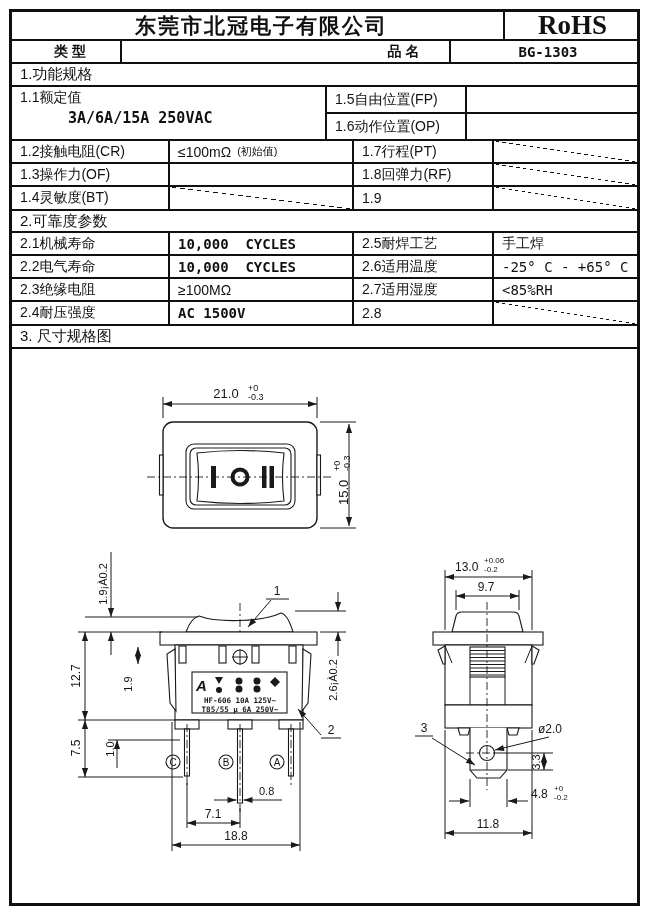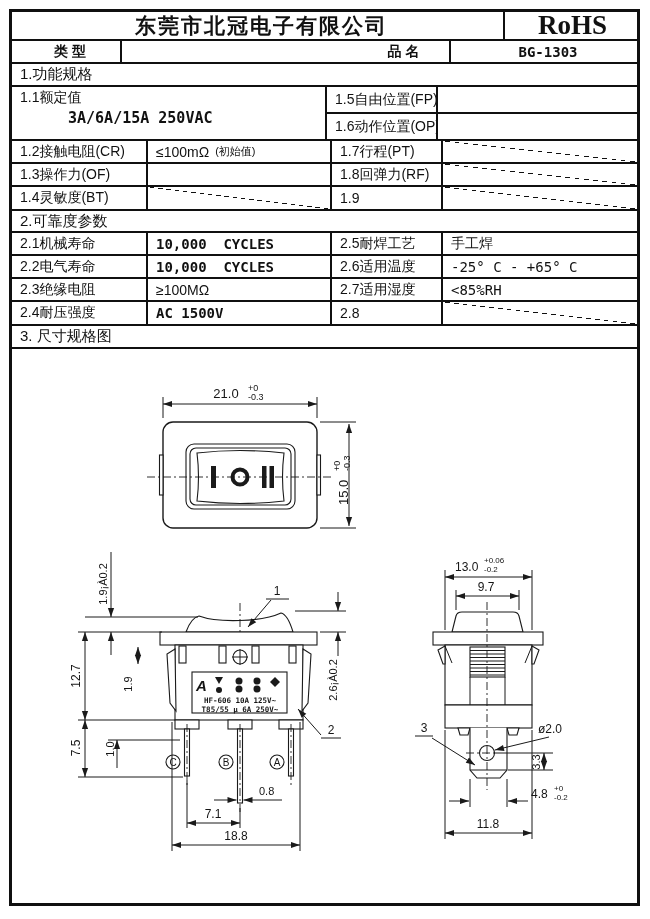"1.5自由位置(FP)" .w140 { width: 111px -> 140px }
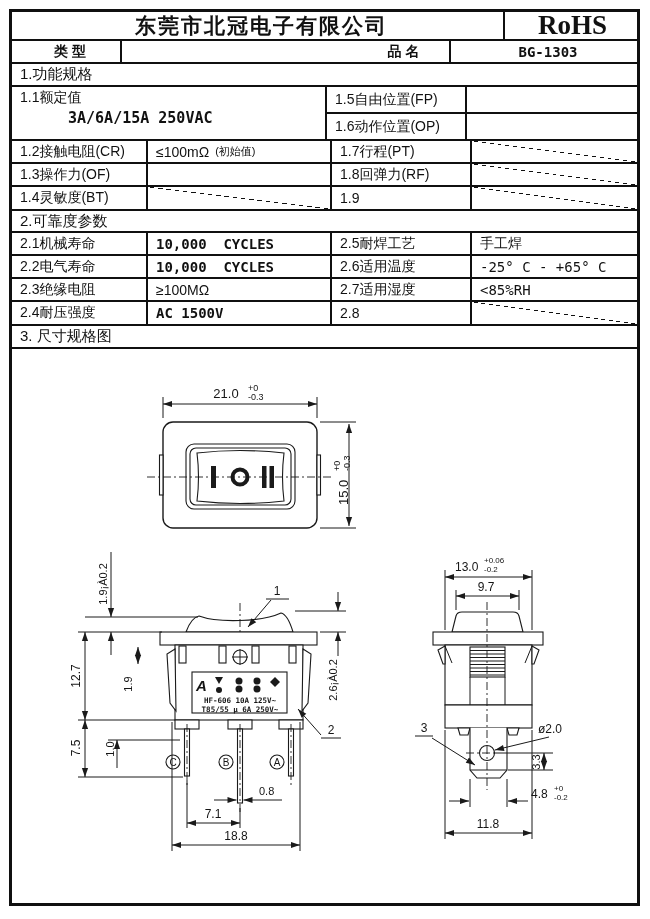"1.2接触电阻(CR)" .w131 { width: 136px -> 158px }
